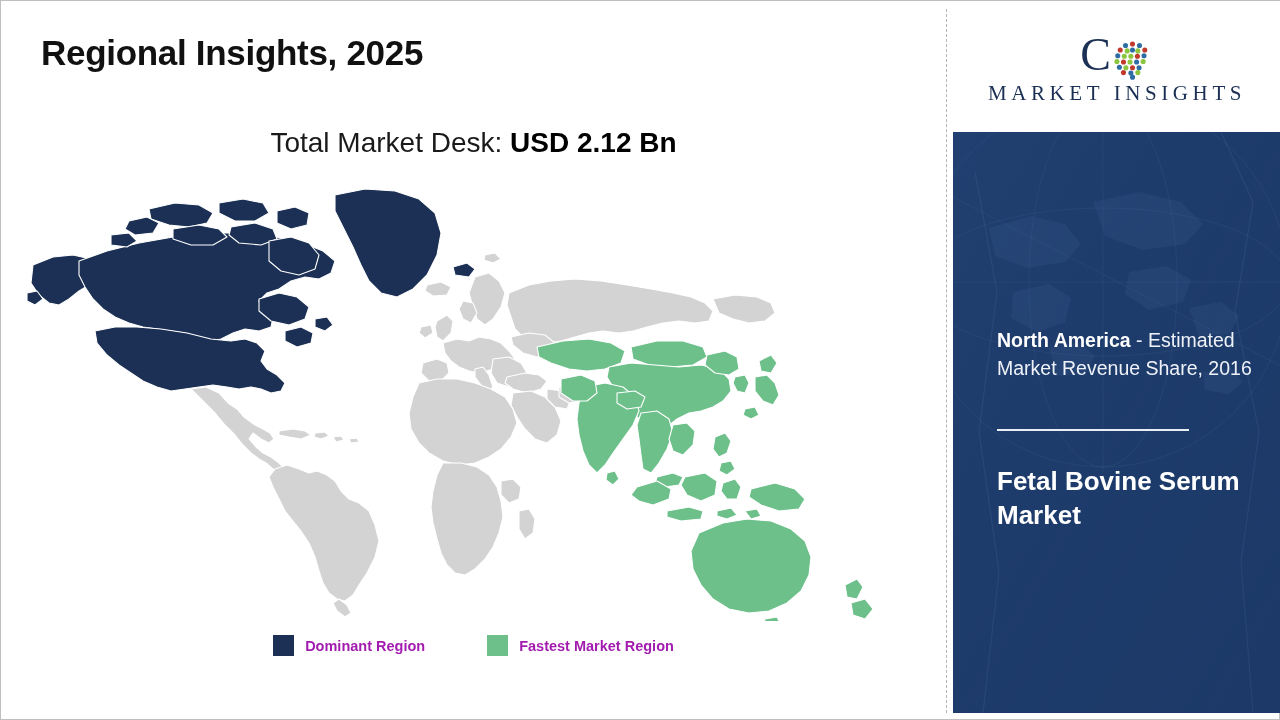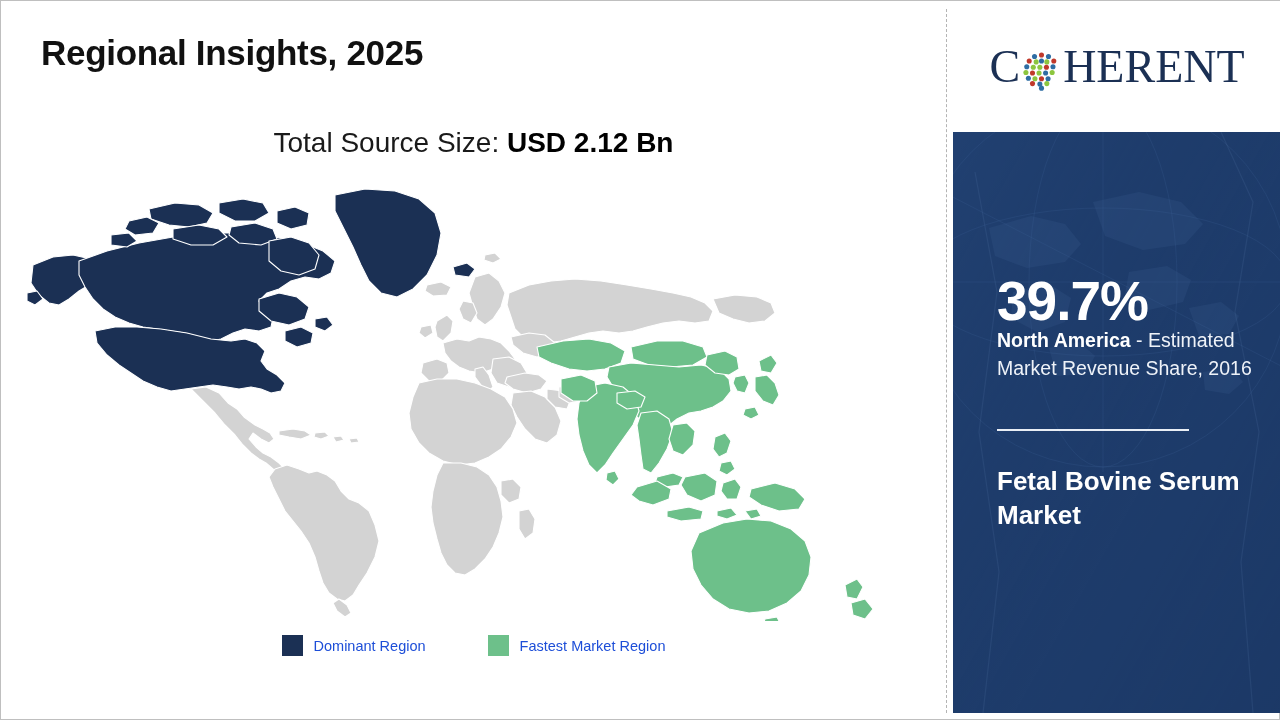"HERENT" span.logo-word { html: <span>HERENT</span> -> none }
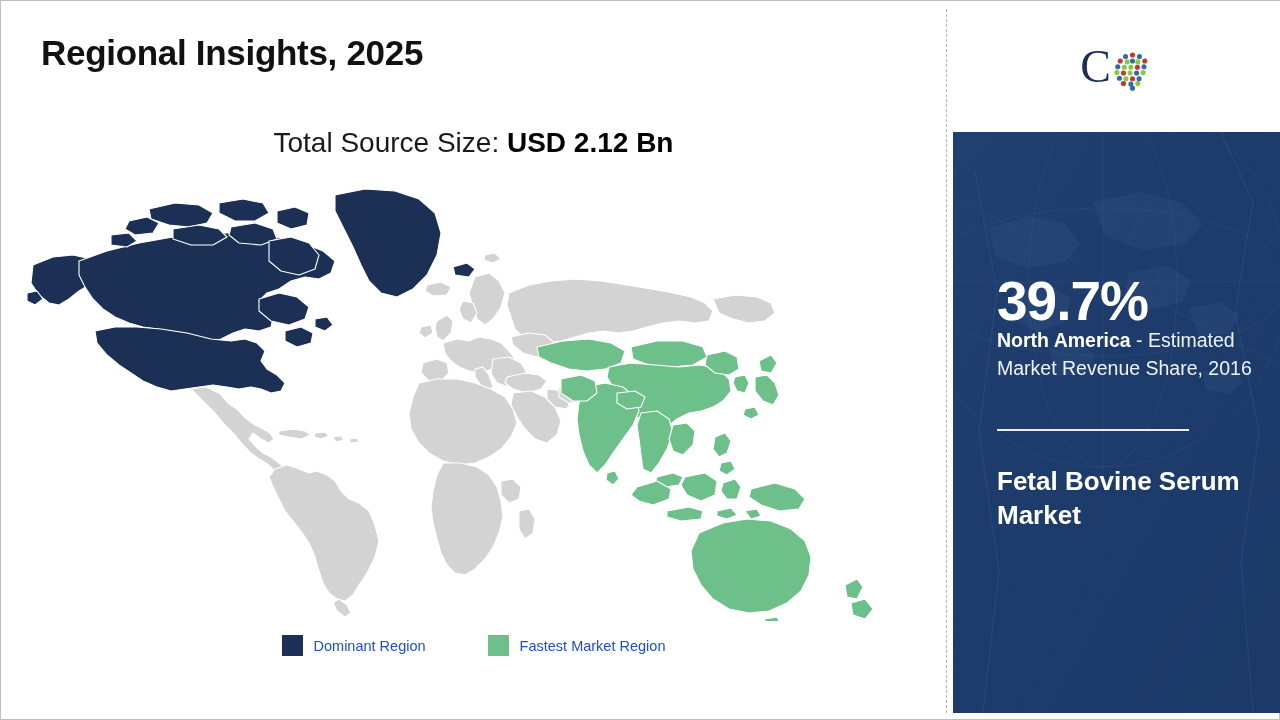"MARKET INSIGHTS" div { html: none -> <div>MARKET INSIGHTS</div> }
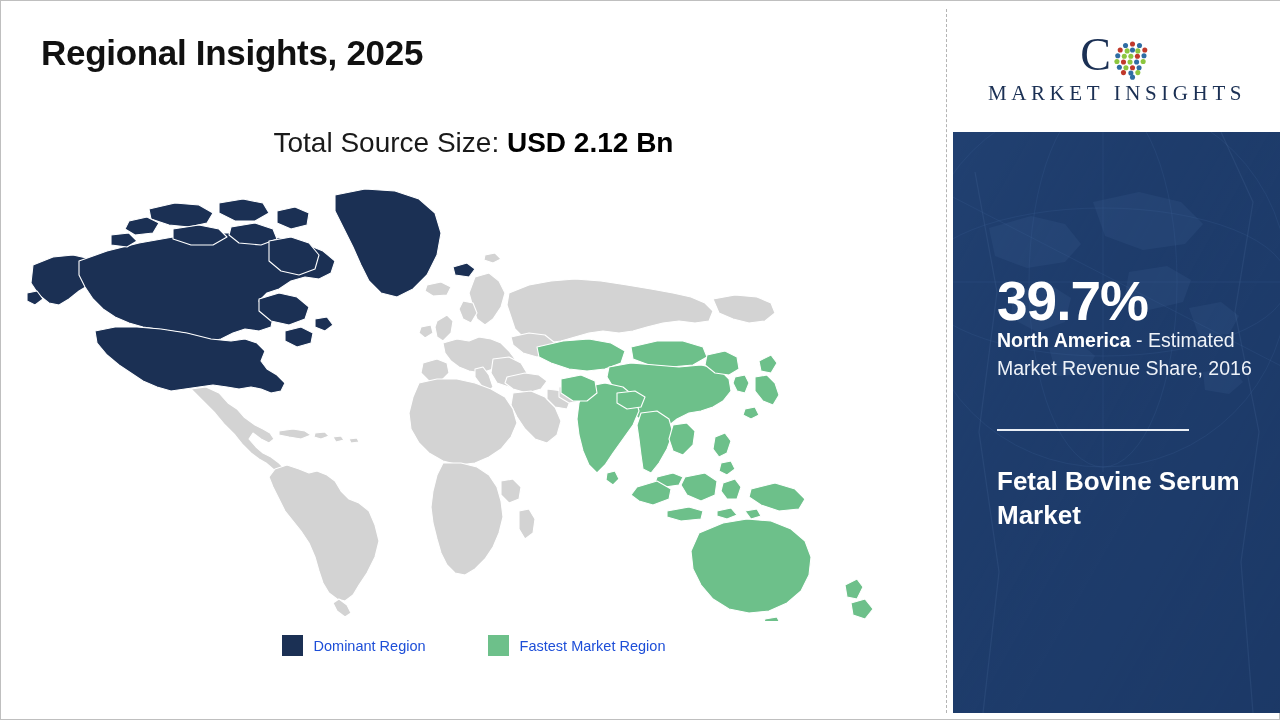"Total Source Size:" span.ms-label { text: Source Size -> Market Desk }
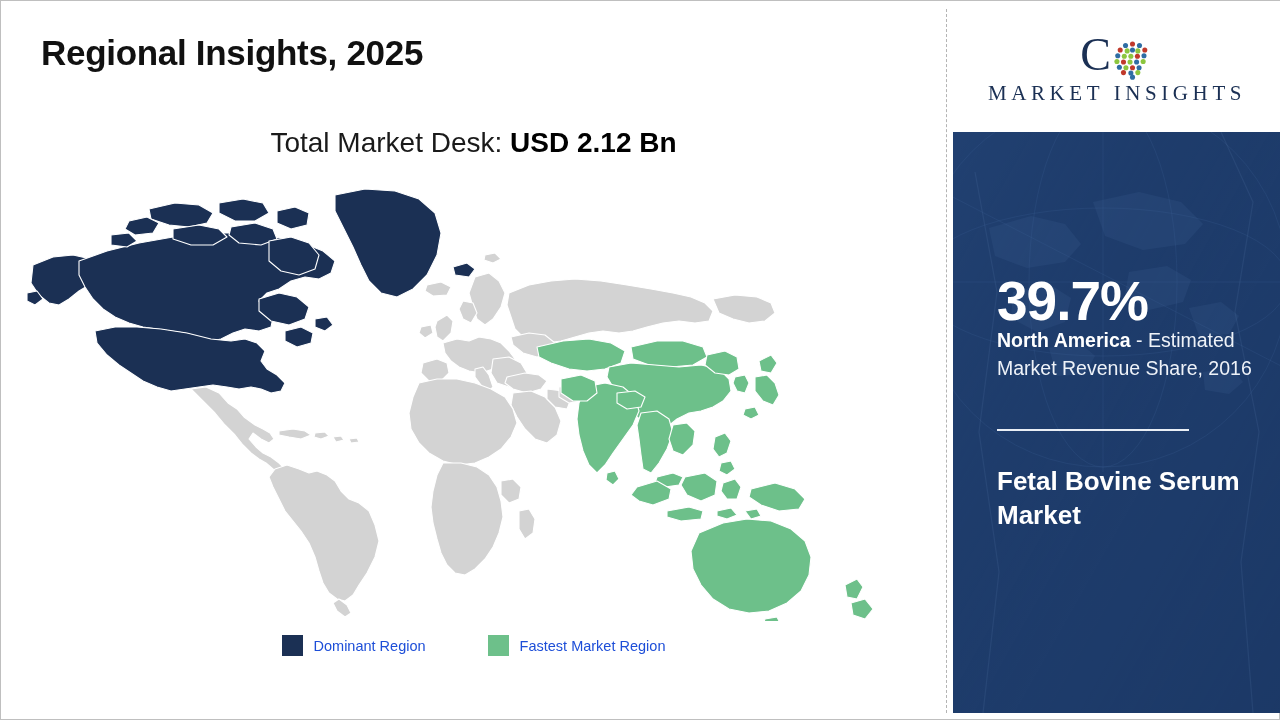"39.7%" div { html: <div>39.7%</div> -> none }
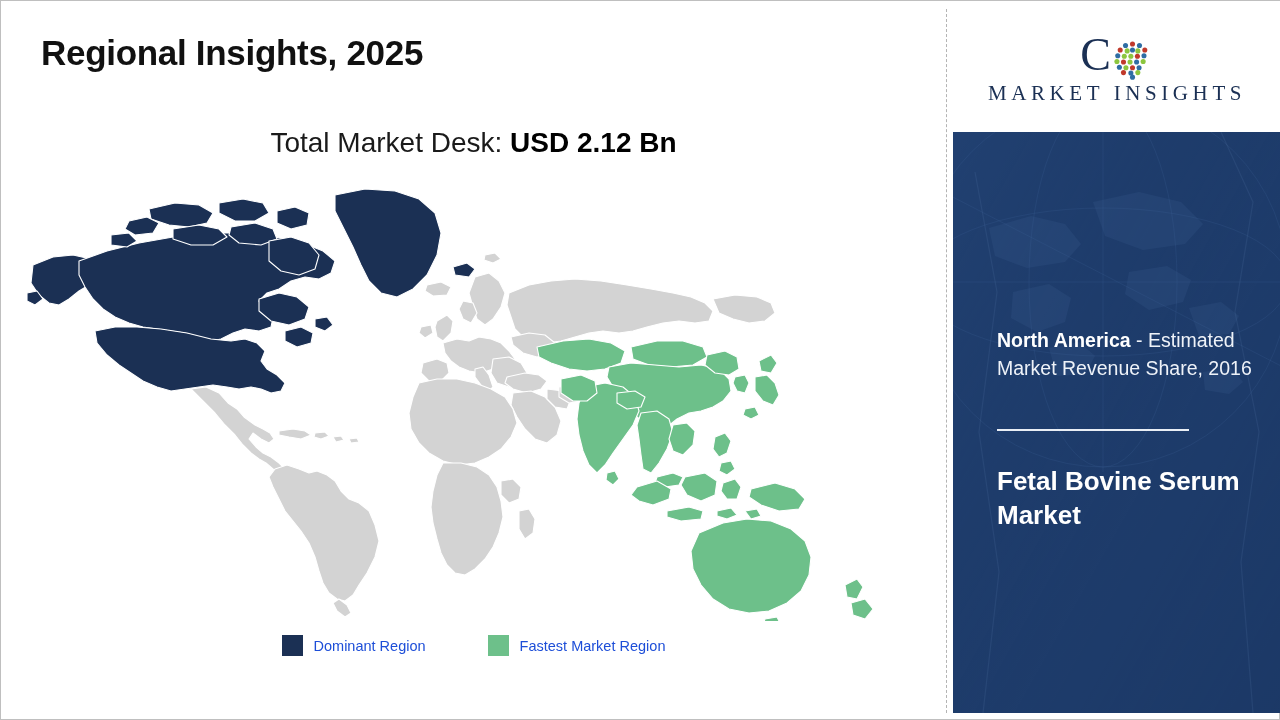"Dominant Region" .legend-label { color: #1d4ed8 -> #a21caf; font-weight: normal -> bold }
